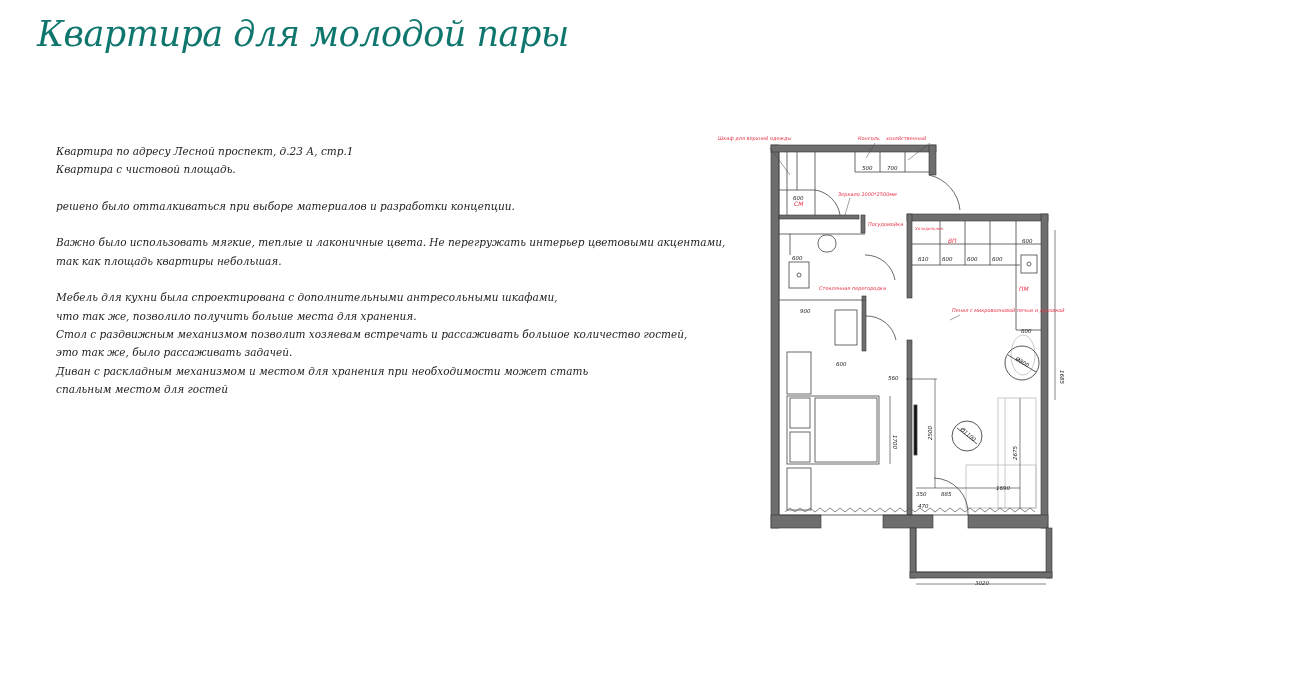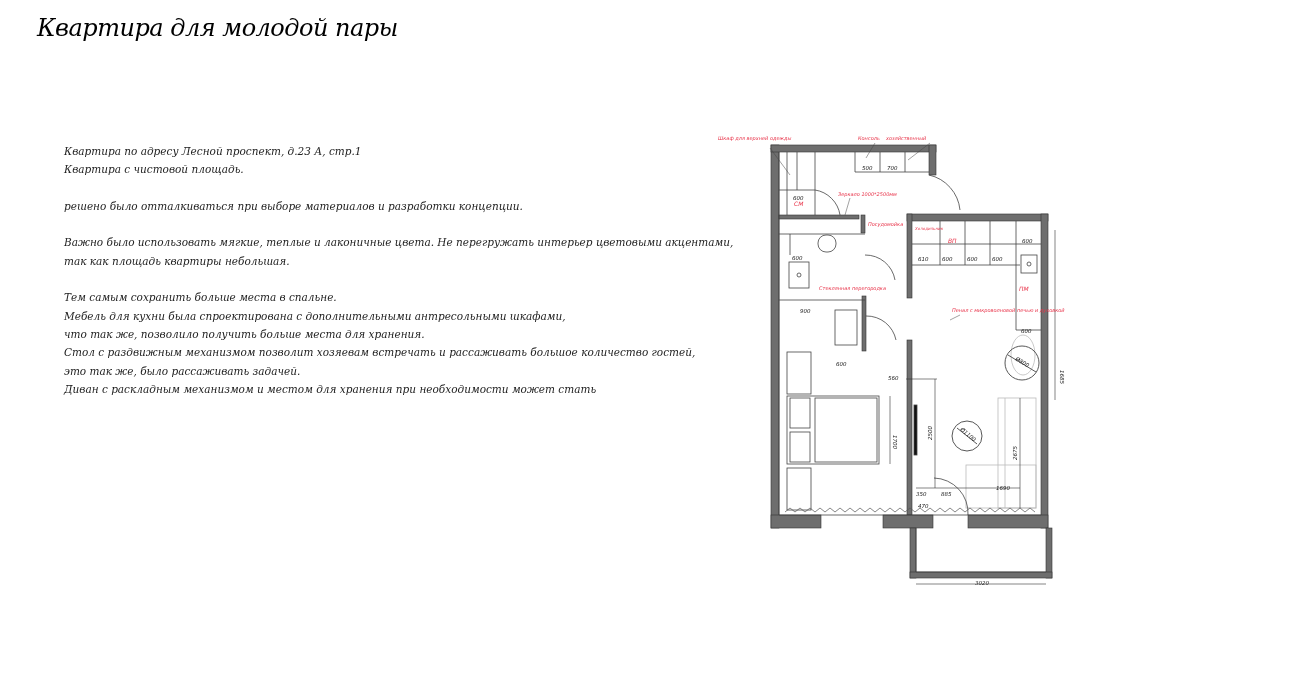"Квартира для молодой пары" .title { color: #000000 -> #0f766e; font-size: 24px -> 35px }
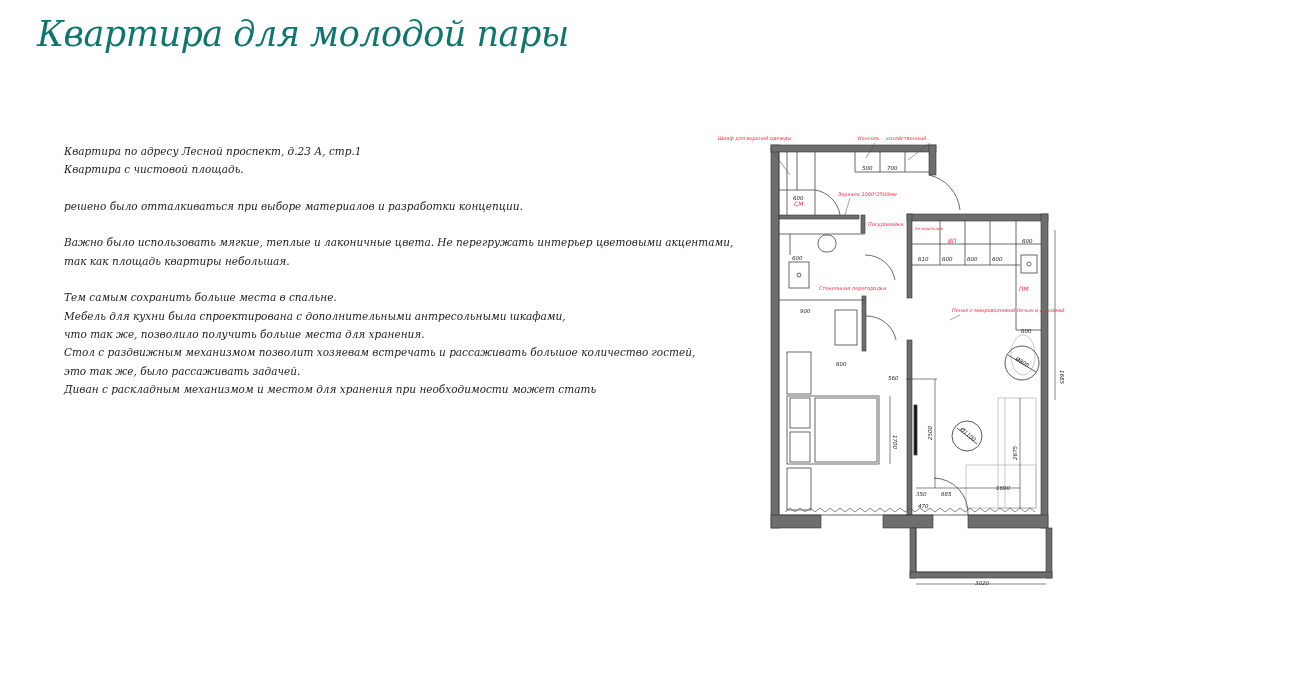"Квартира по адресу Лесной проспект," .desc { left: 64px -> 56px }
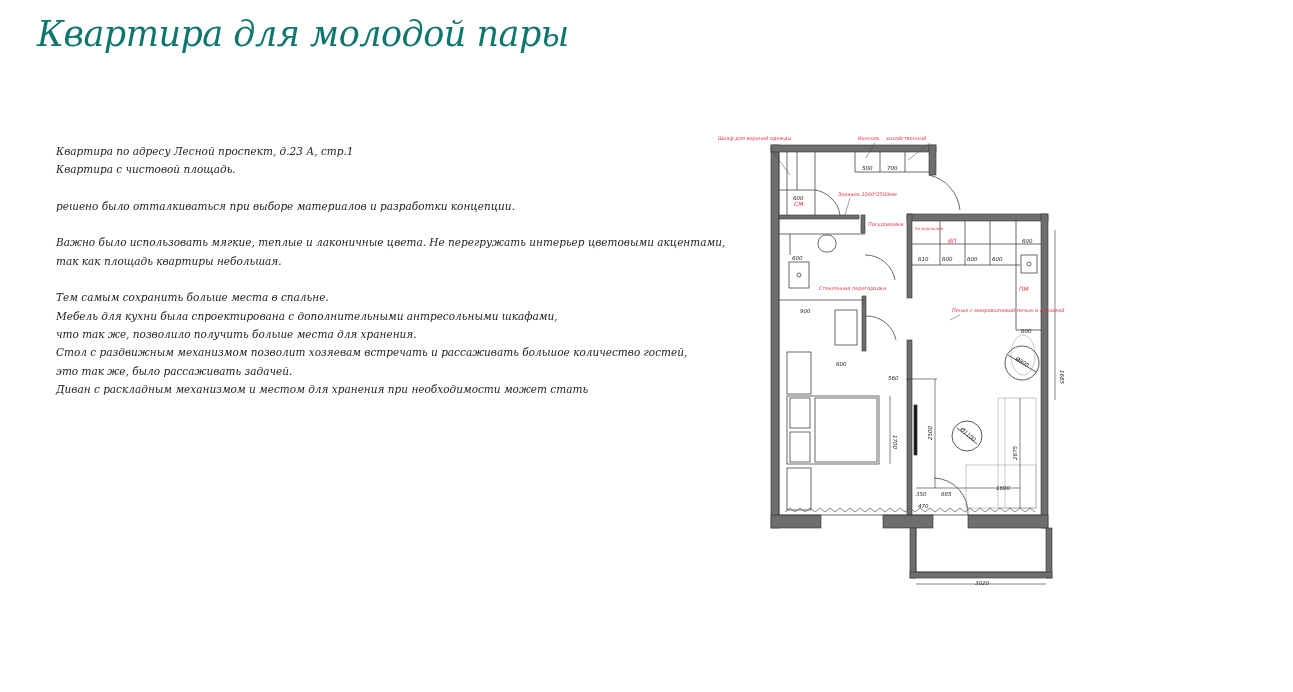"Тем самым сохранить больше места" span.line { html: <span>Тем самым сохранить больше места в спальне.</span> -> none }
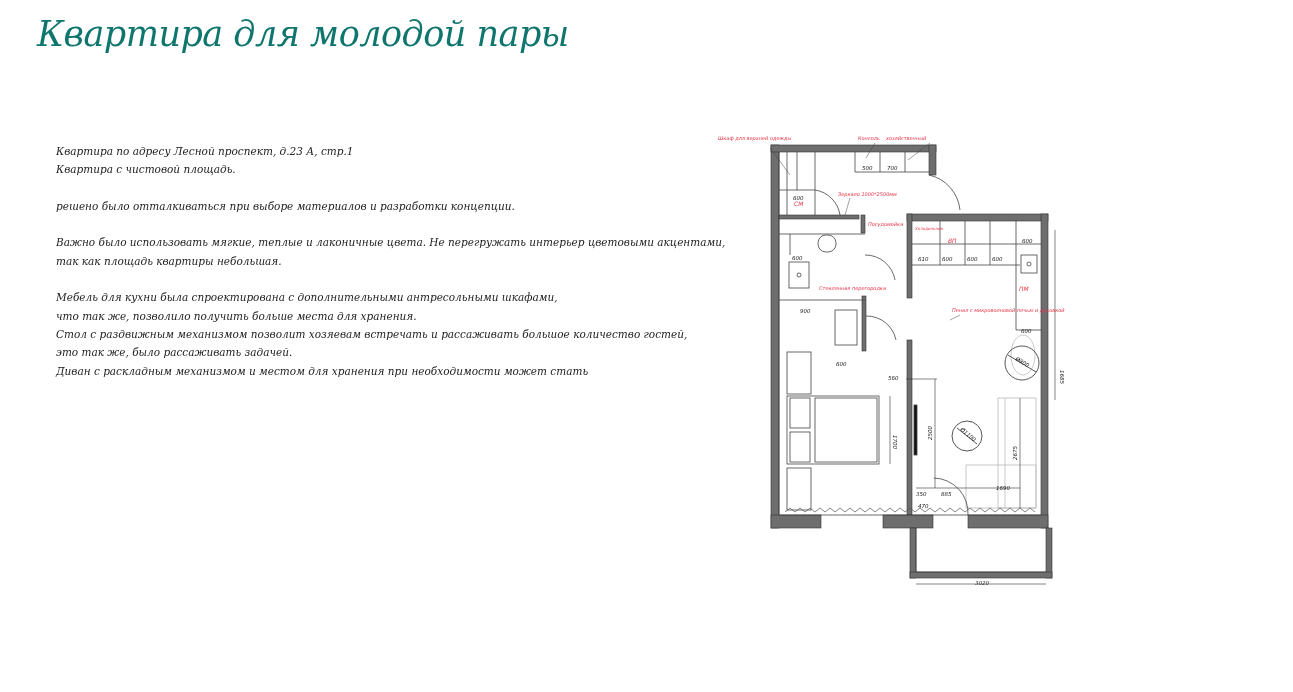"спальным местом для гостей" span.line { html: none -> <span> спальным местом для гостей</span> }
